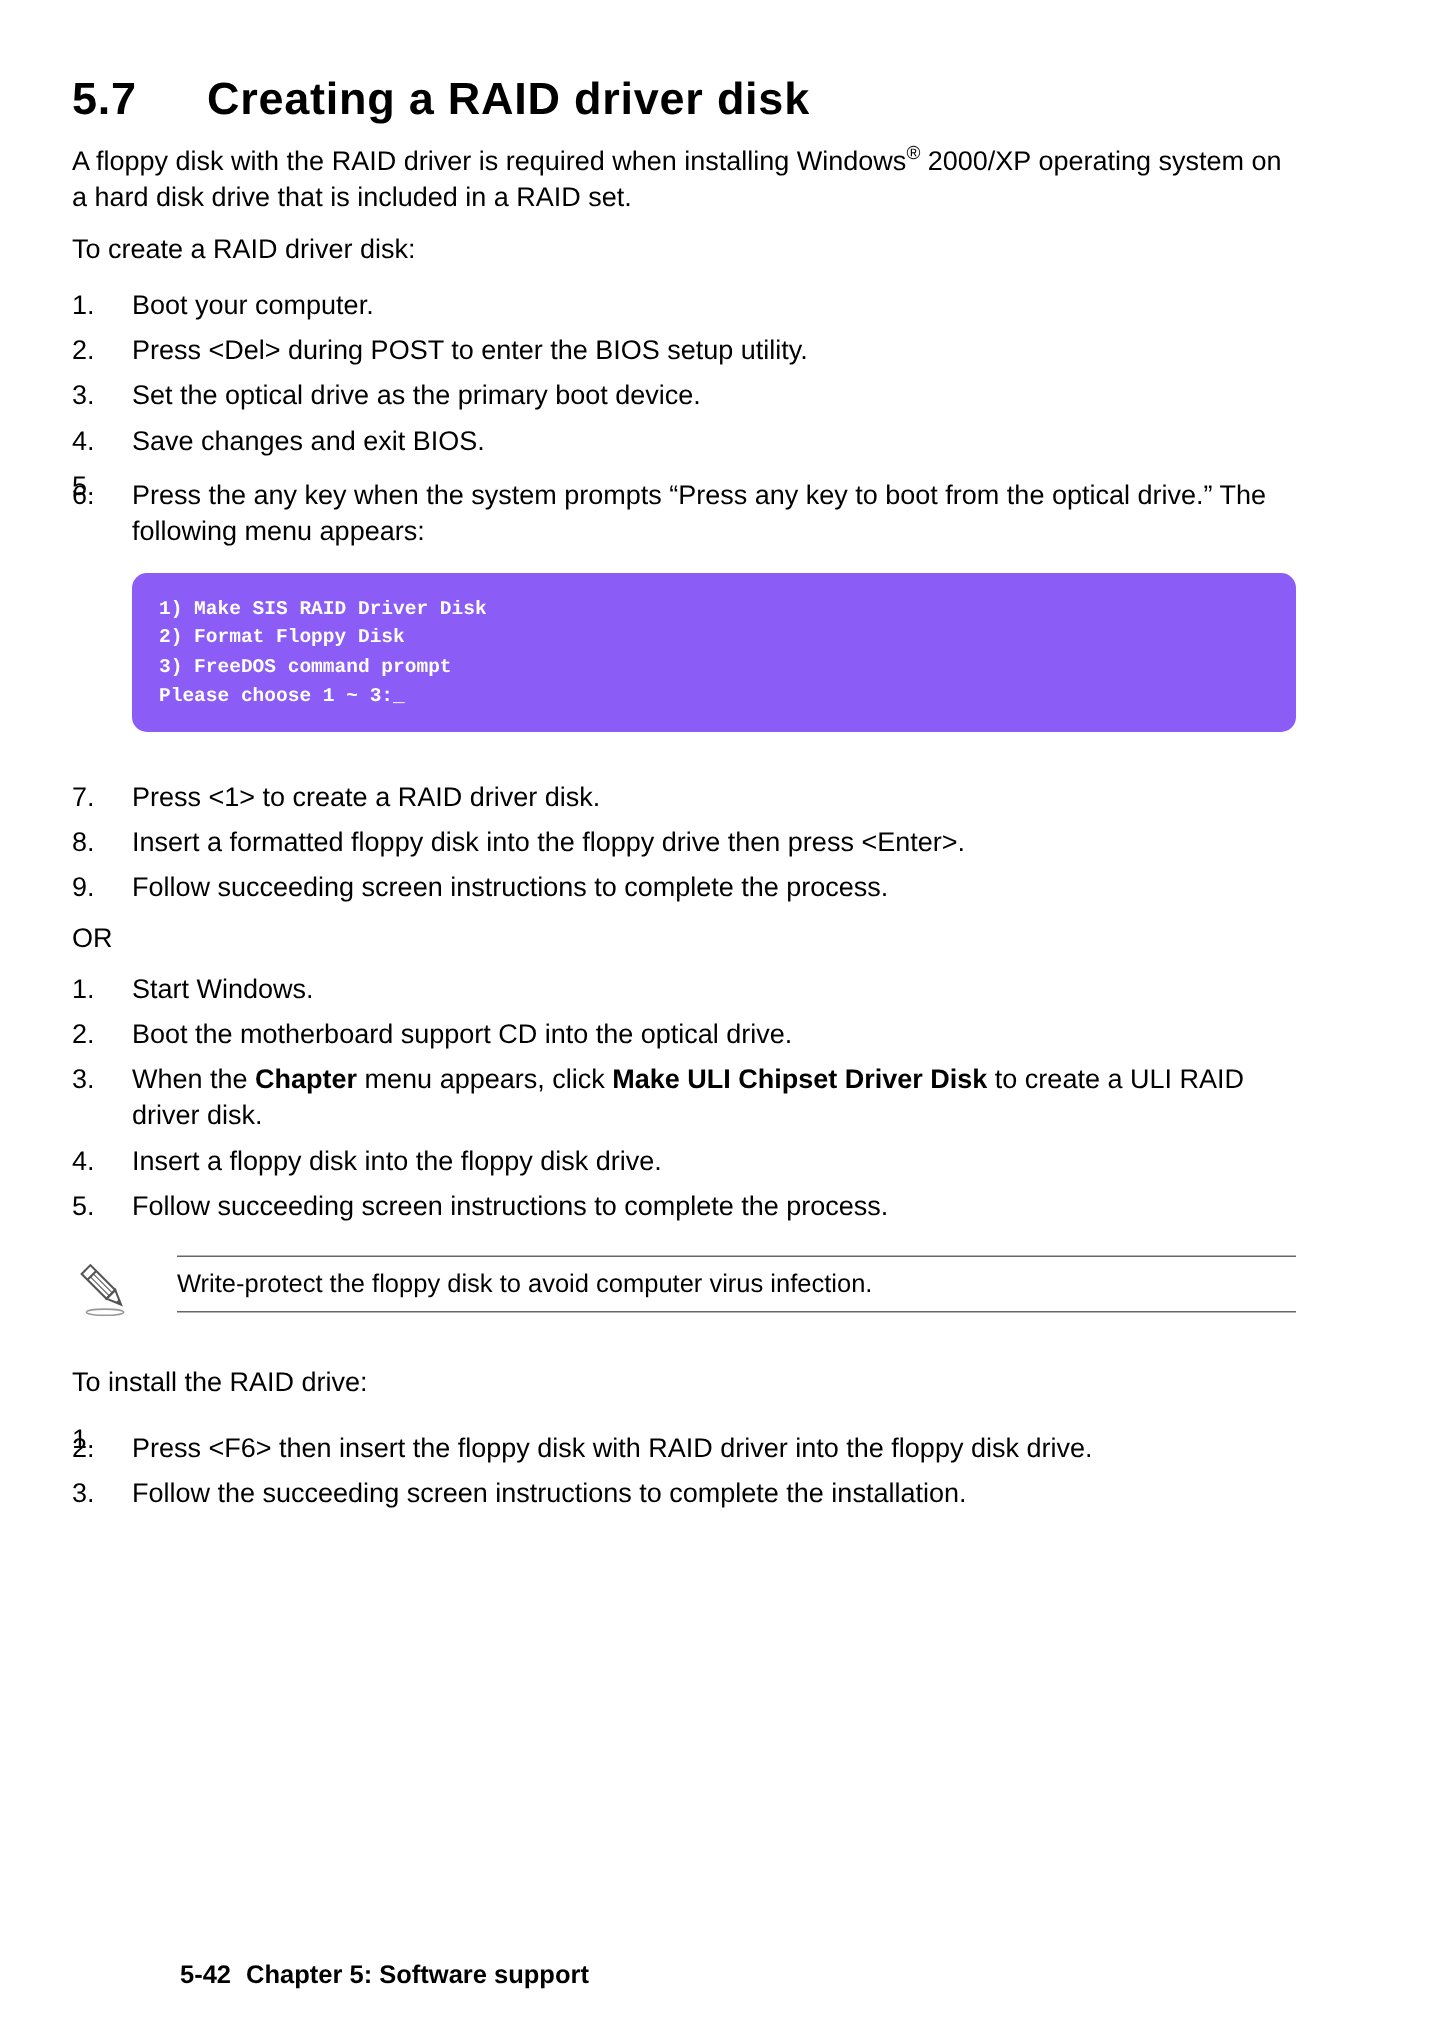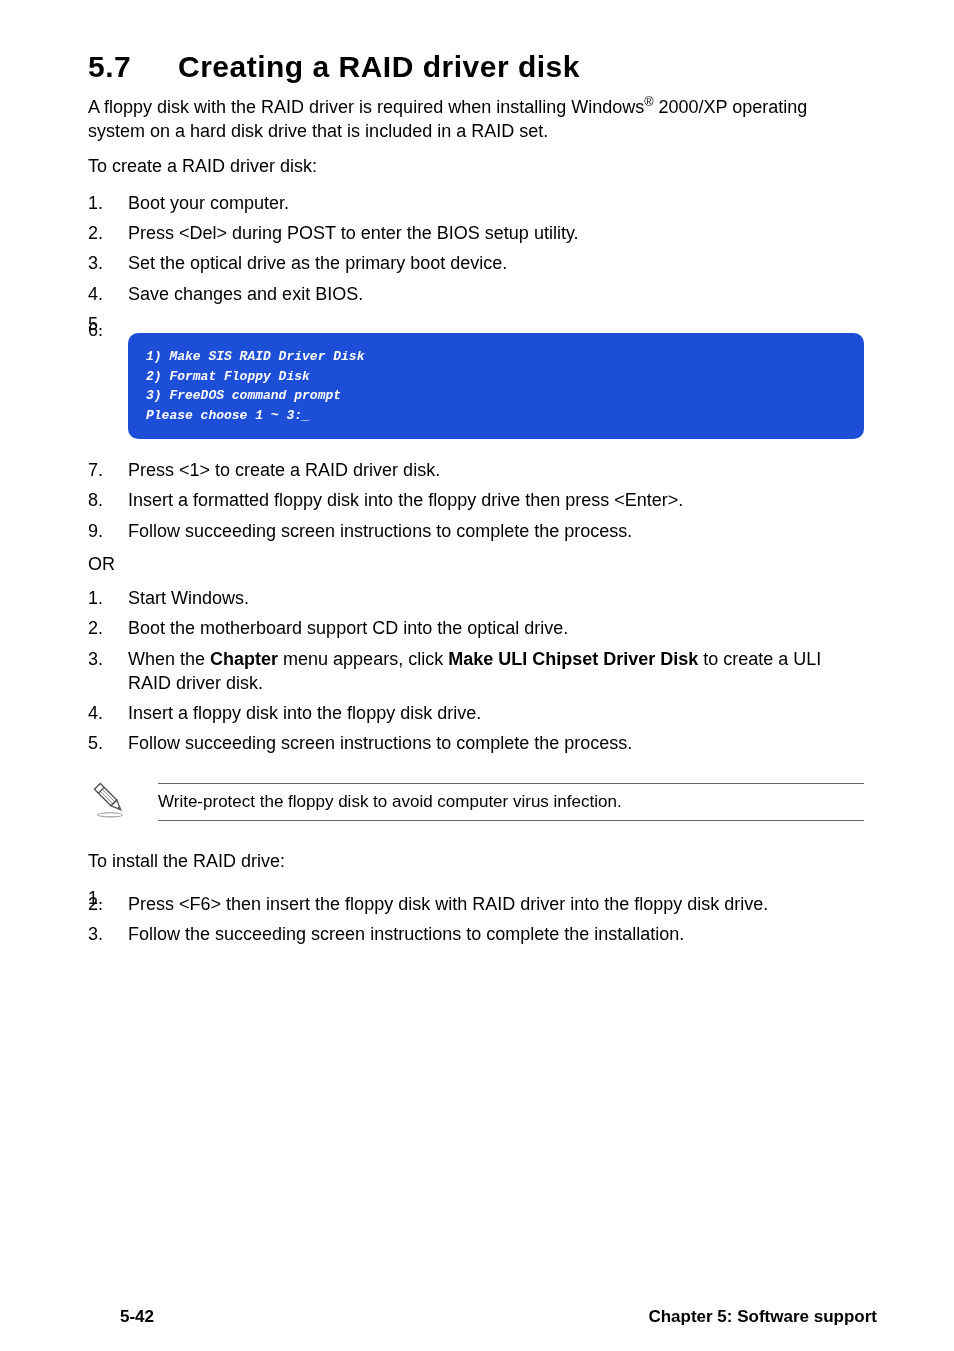"5.7 Creating a RAID driver" .page { padding: 50px 90px 30px 88px -> 50px 90px 30px 48px }
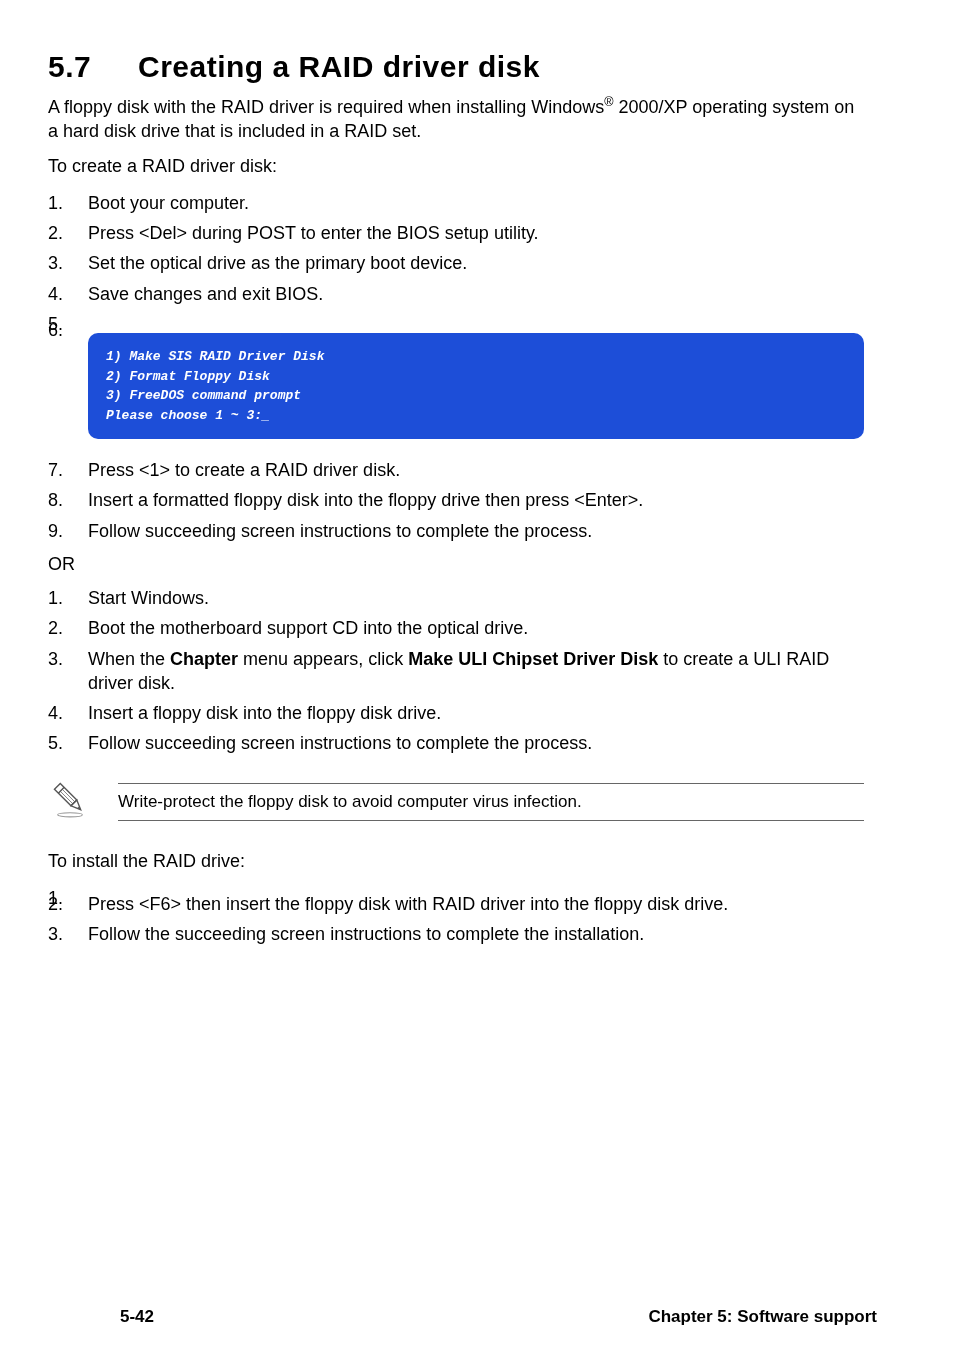"Press the any key when" span { html: none -> <span>Press the any key when the system prompts “Press any key to boot from the optical drive.” The following menu appears:</span> }
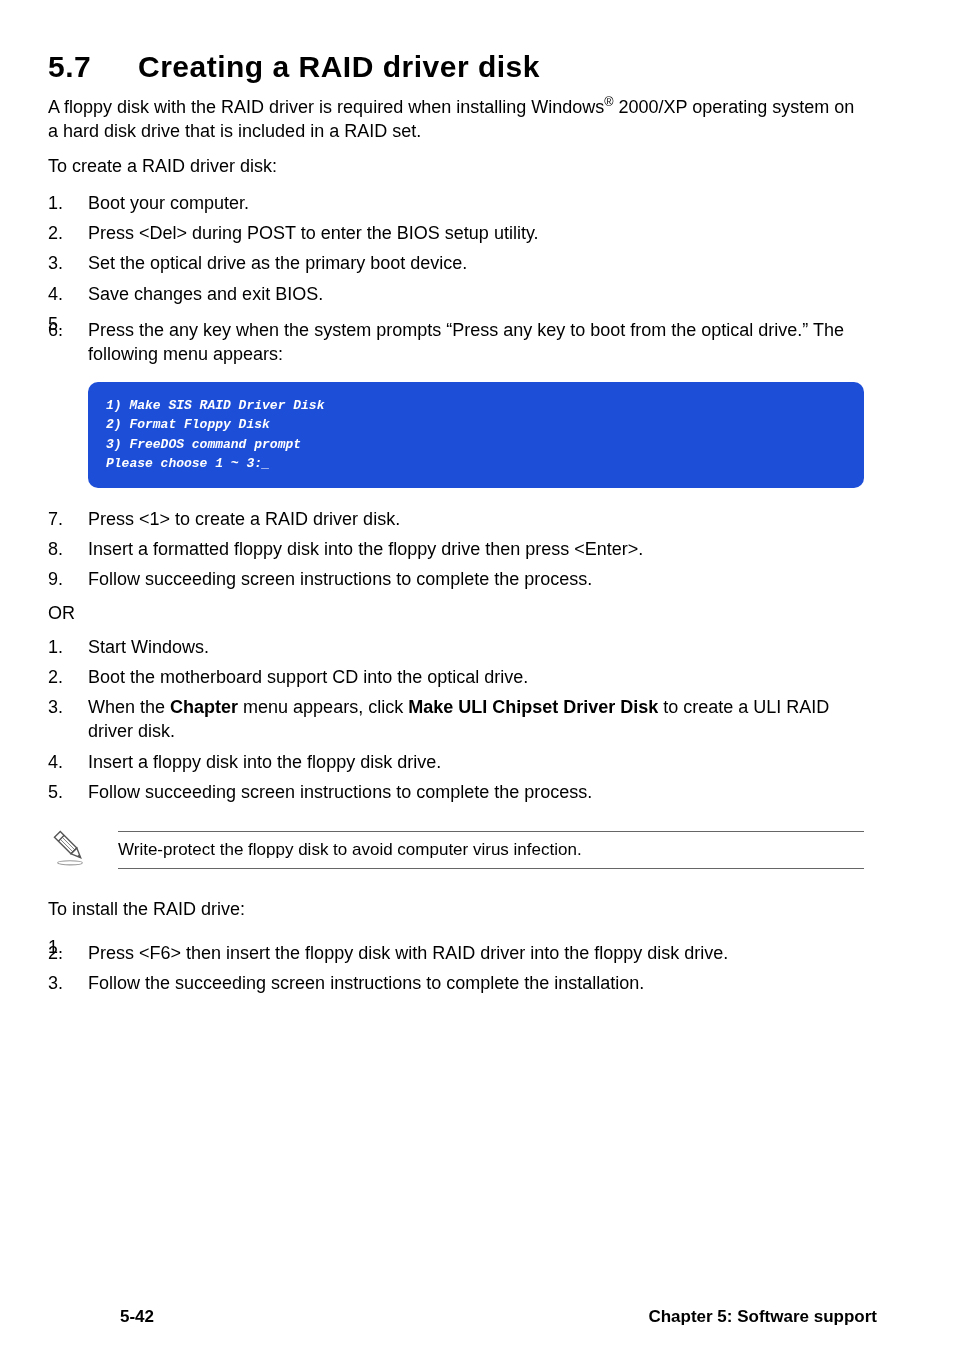"1) Make SIS RAID Driver" .terminal { background: #1d4ed8 -> #8b5cf6; font-style: italic -> none; margin: 12px 0 16px 40px -> 12px 0 28px 40px }
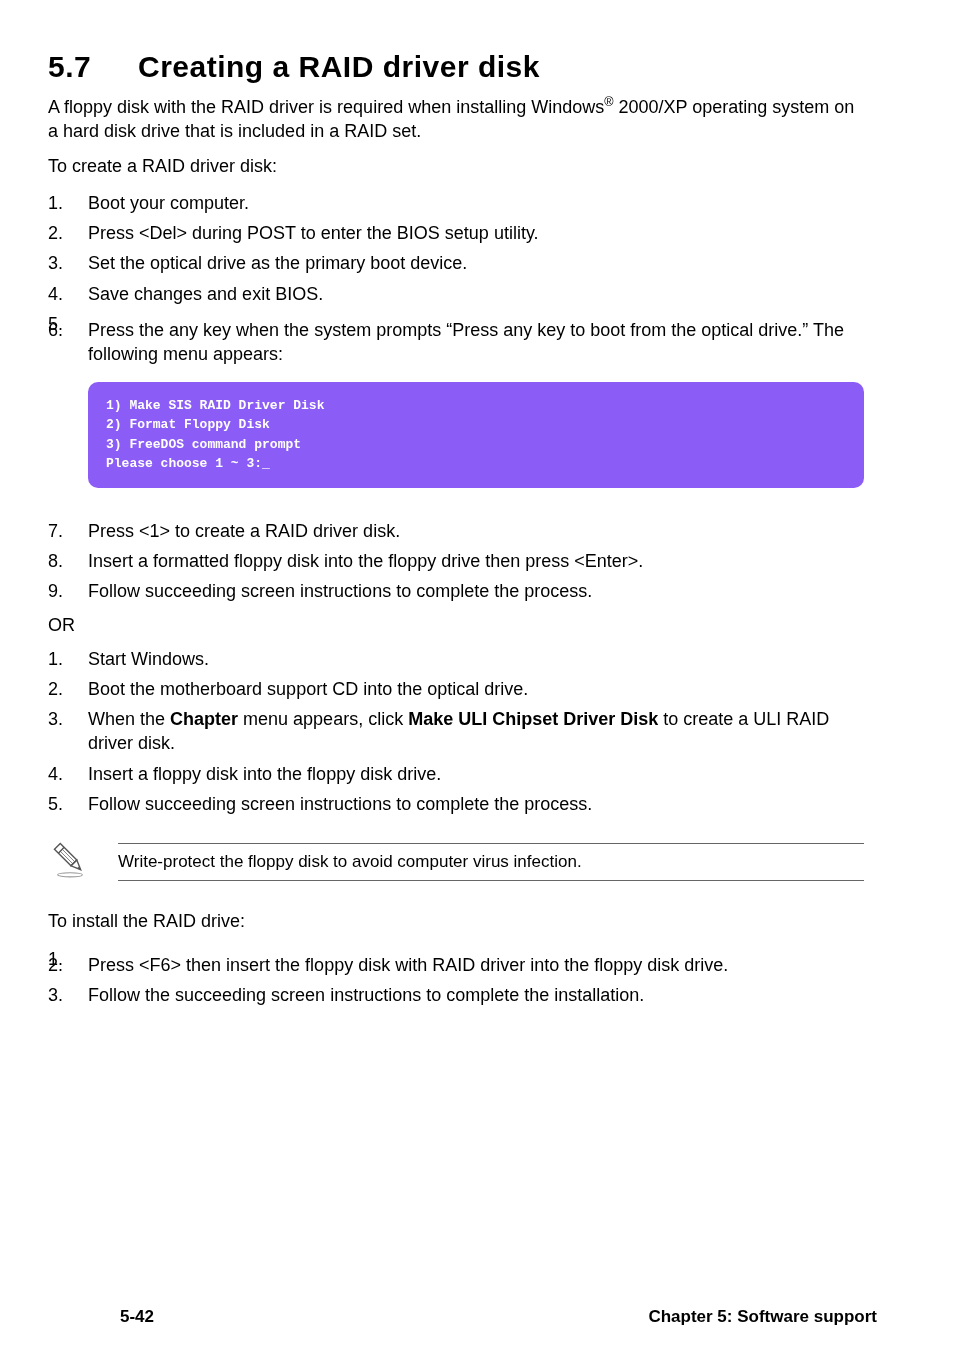"Write-protect the floppy disk to" .note-row { align-items: flex-end -> flex-start }
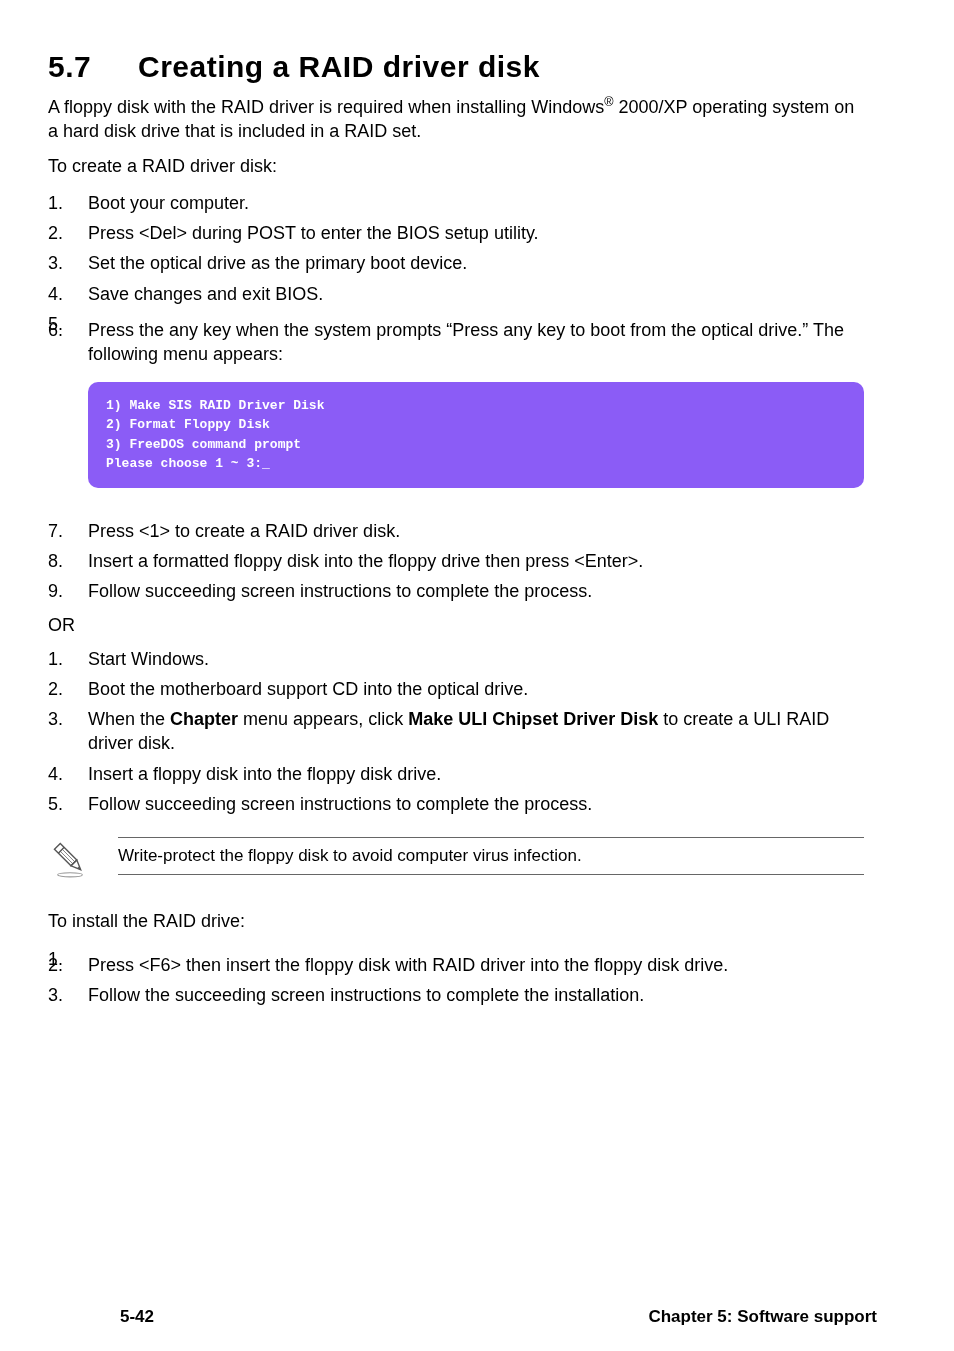"5-42" .footer { justify-content: space-between -> flex-start; right: 77px -> 98px }
